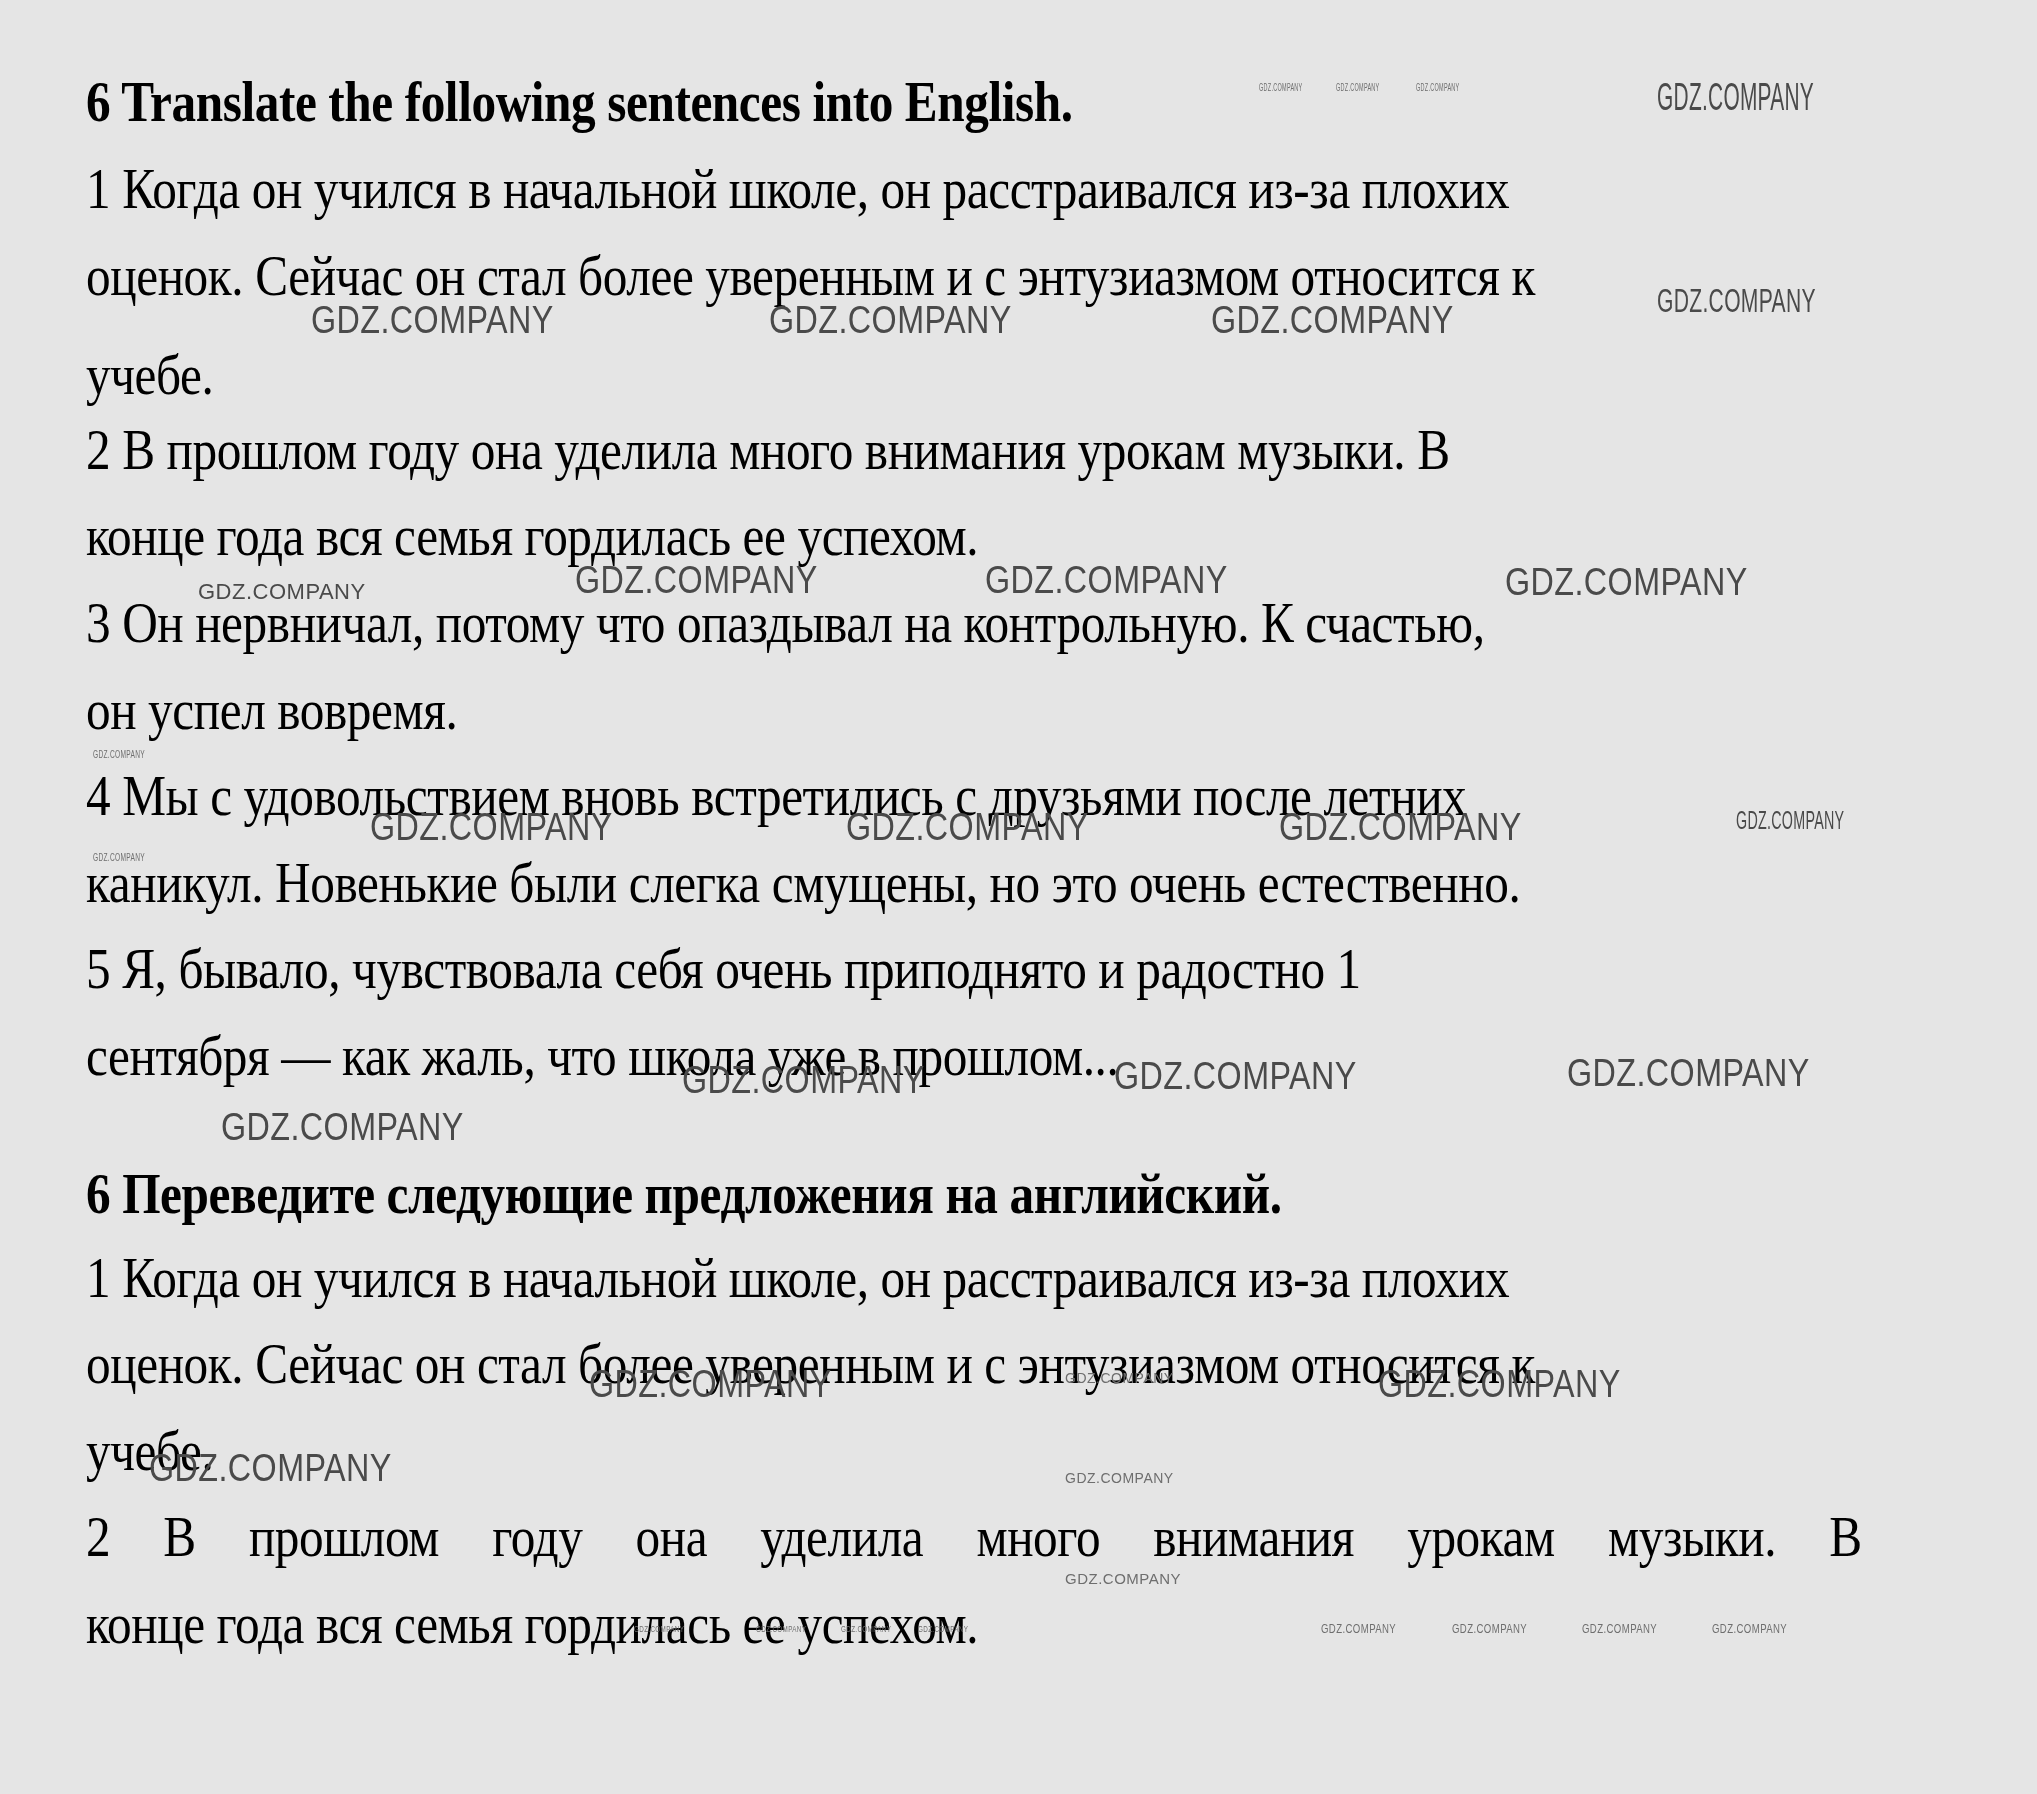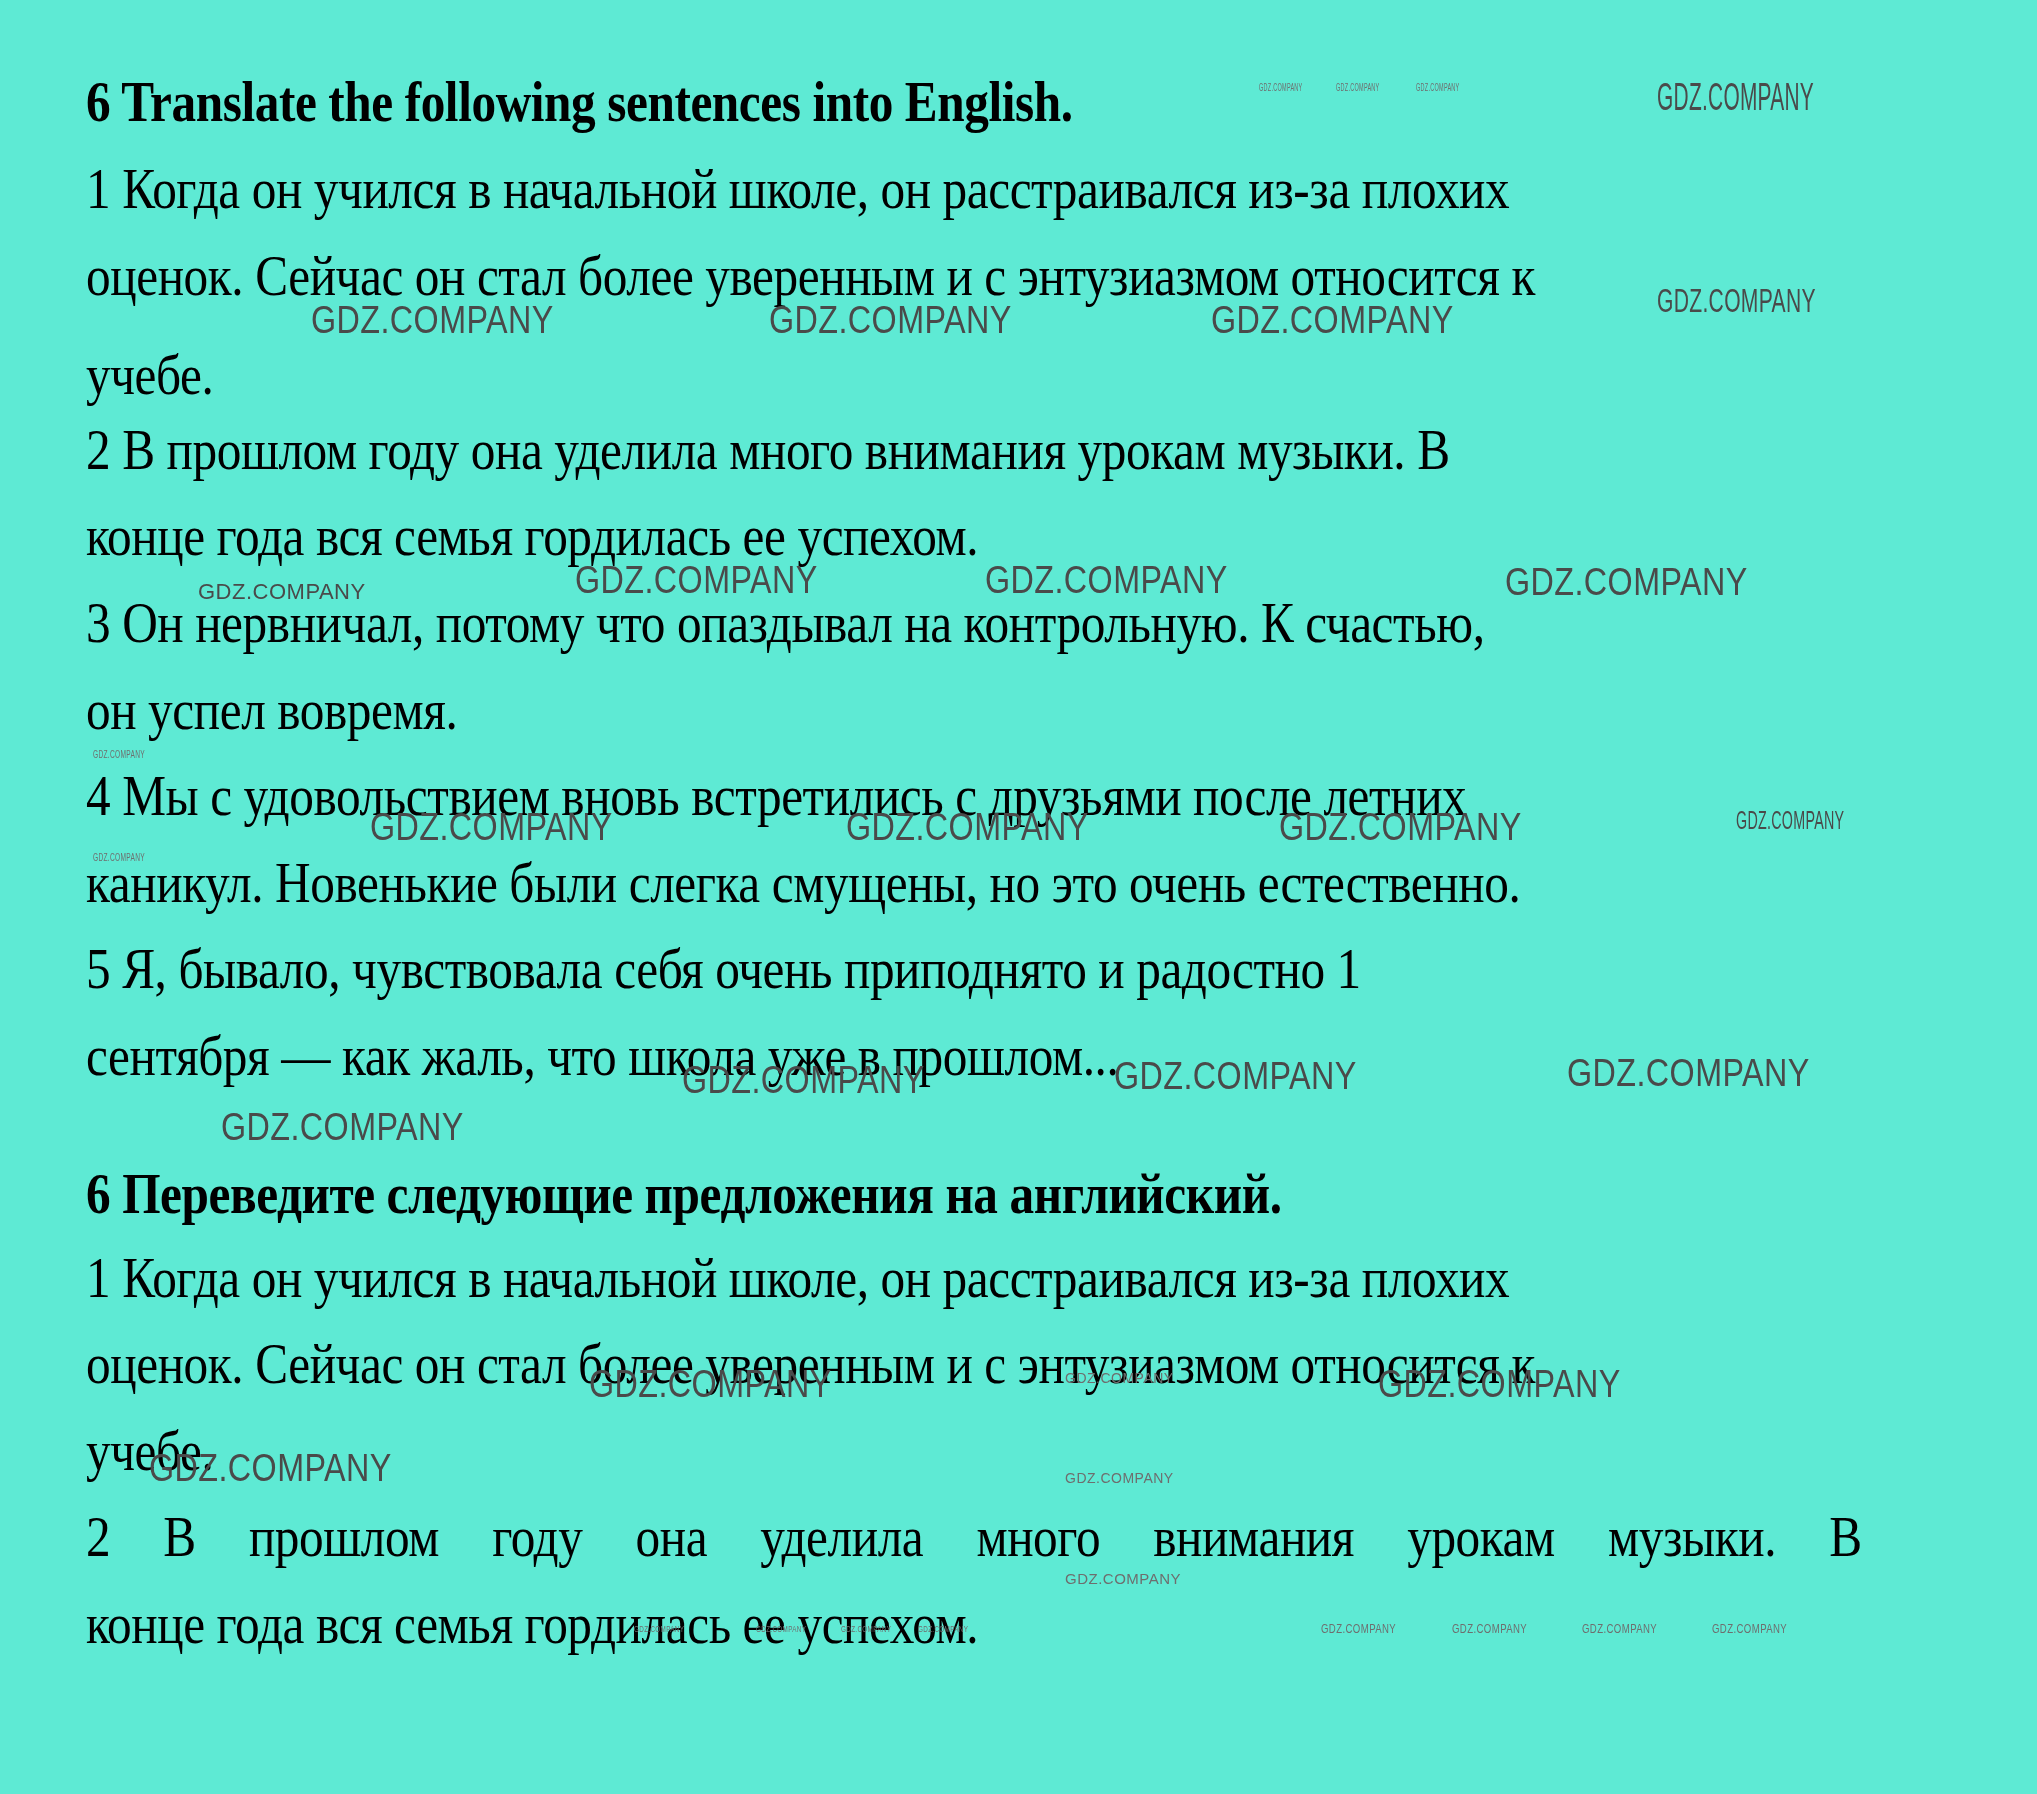"6 Translate the following sentences" .page { background: #5eead4 -> #e5e5e5 }
